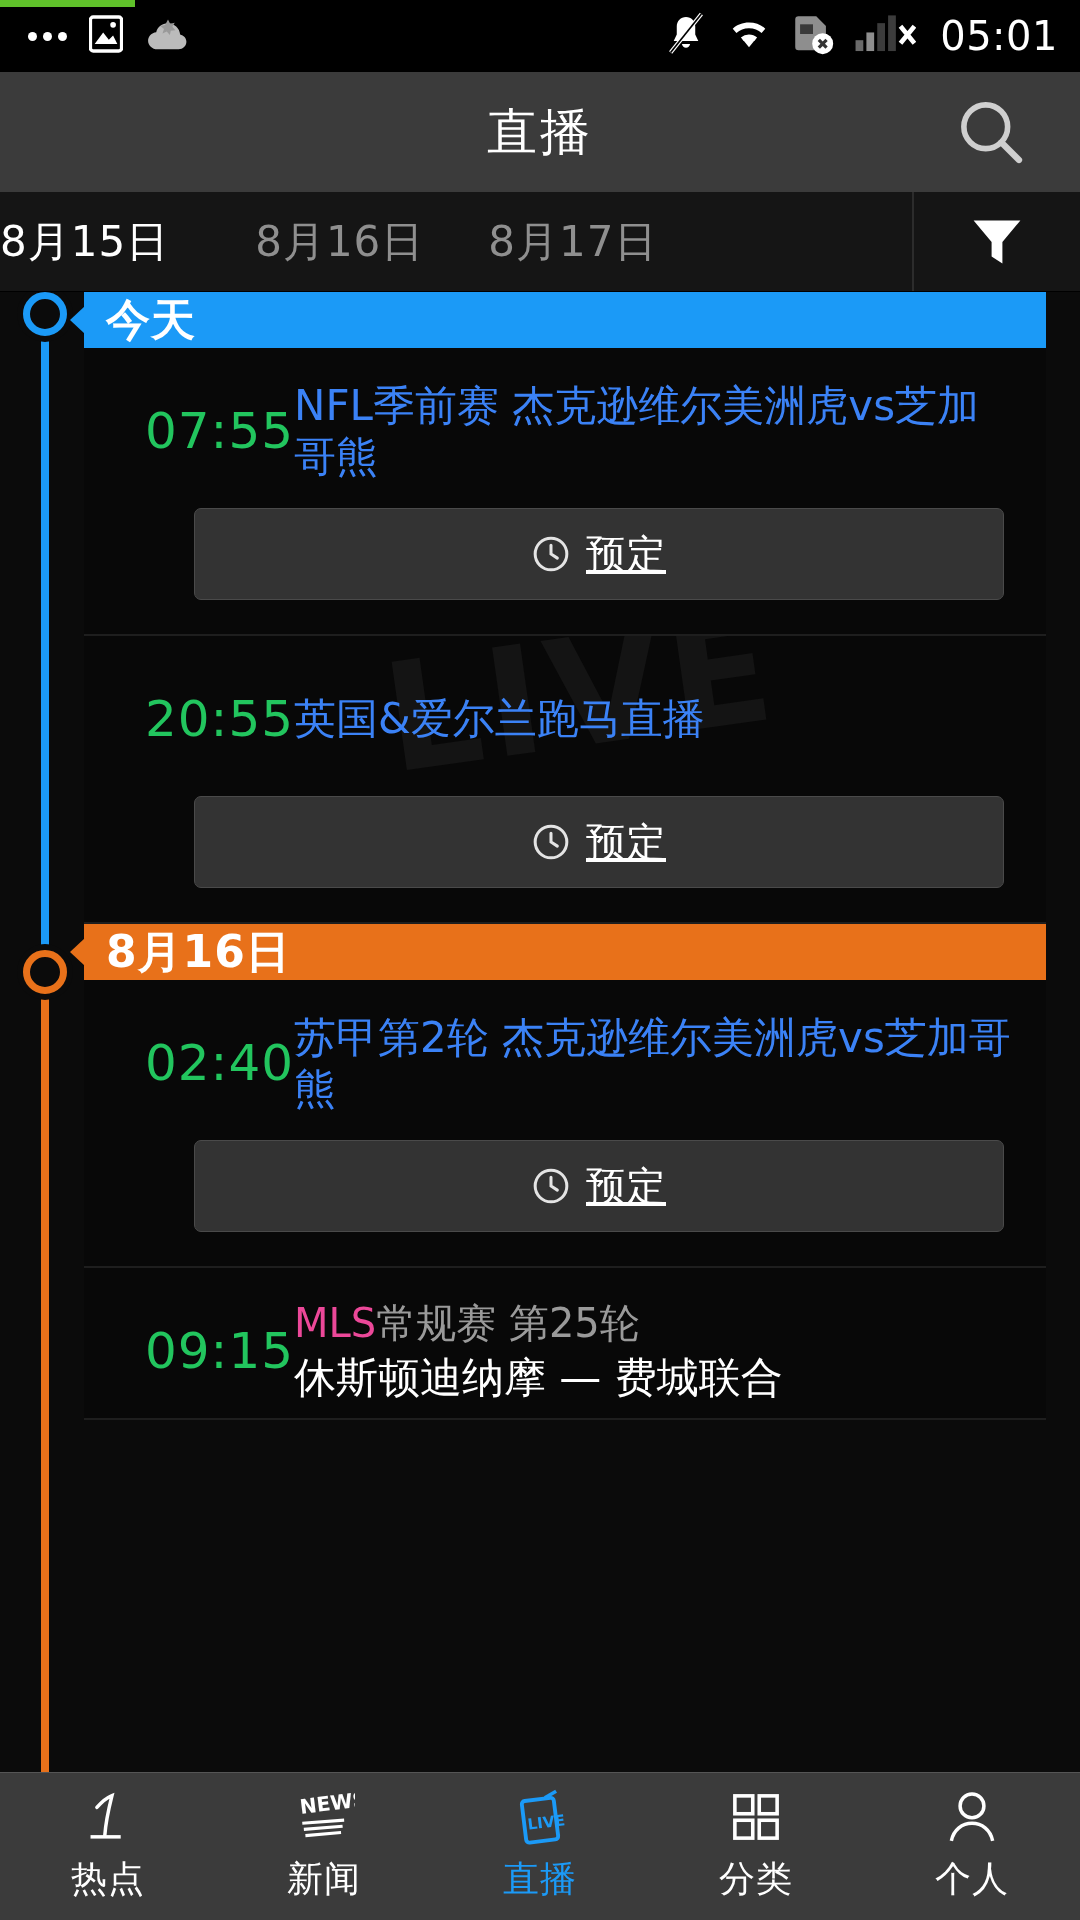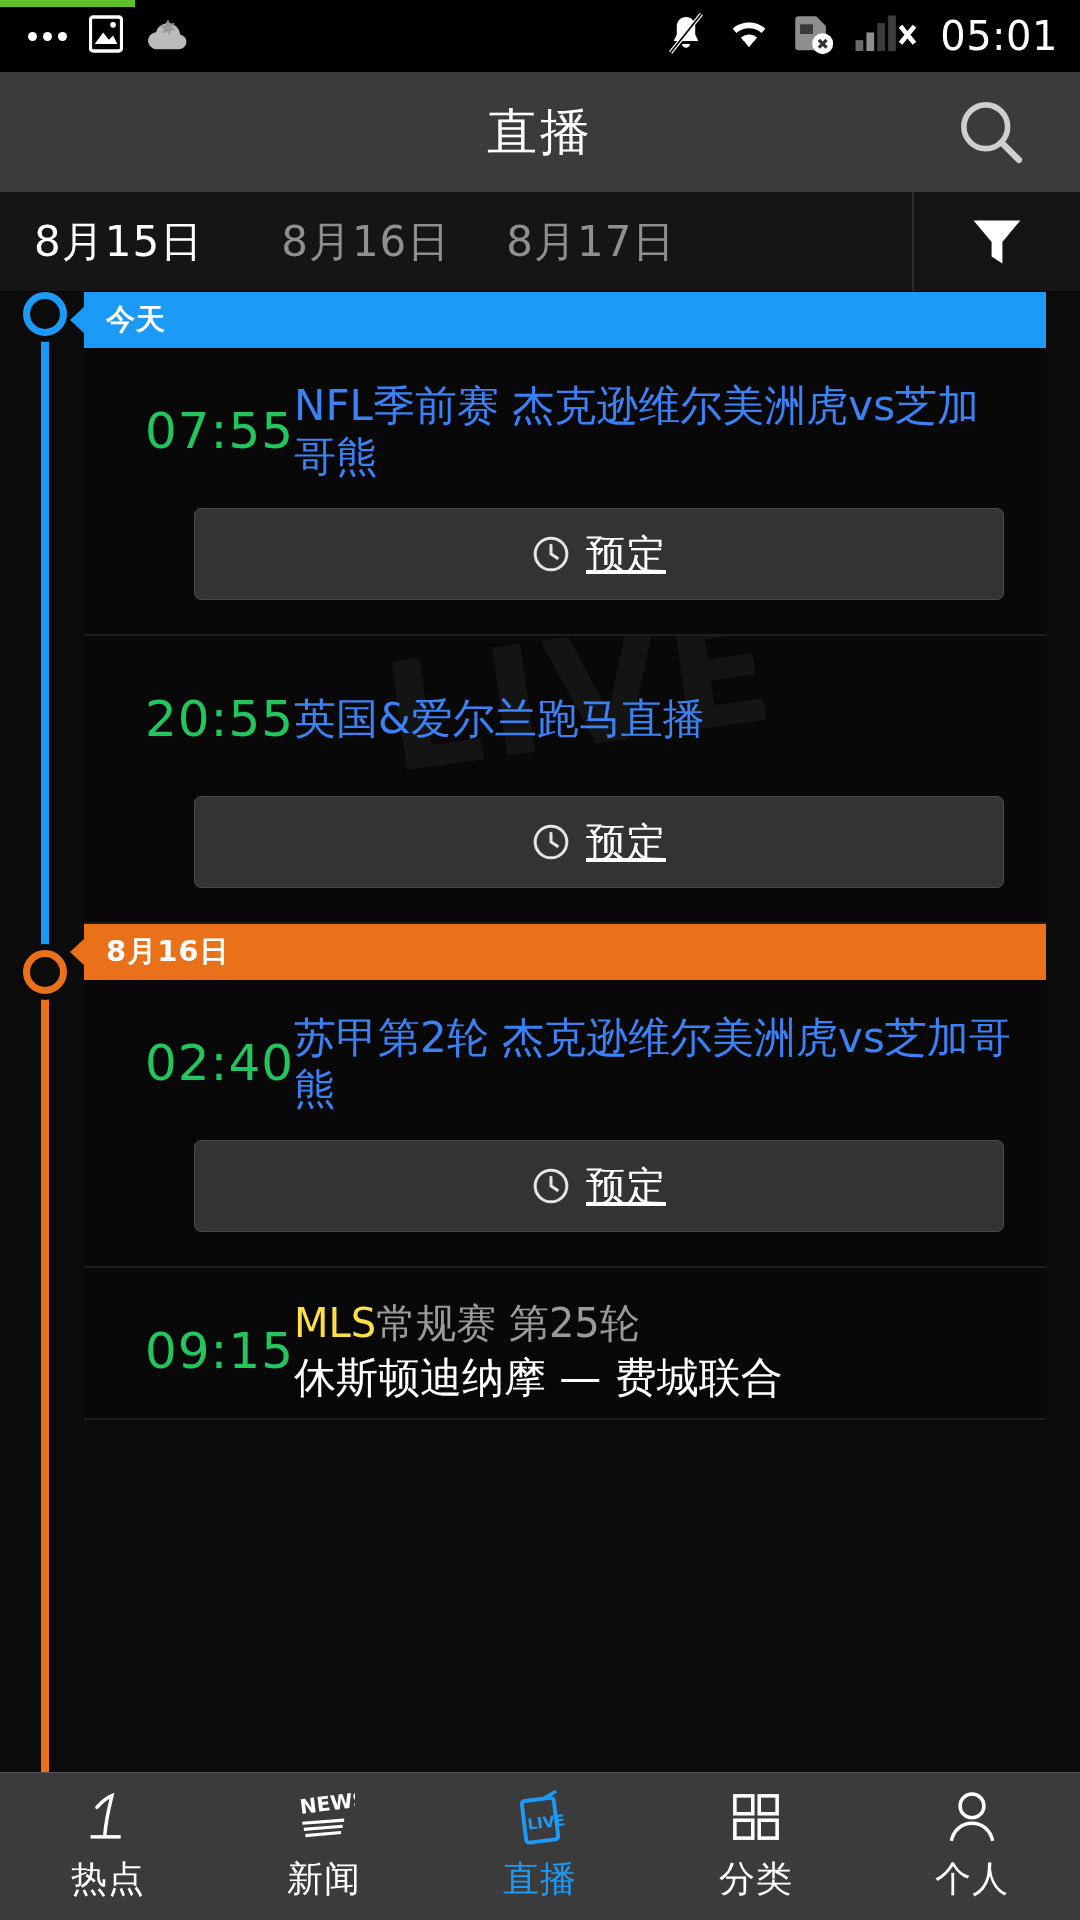"8月15日" .date-tabs { gap: 0 -> 8px; padding-left: 34px -> none }
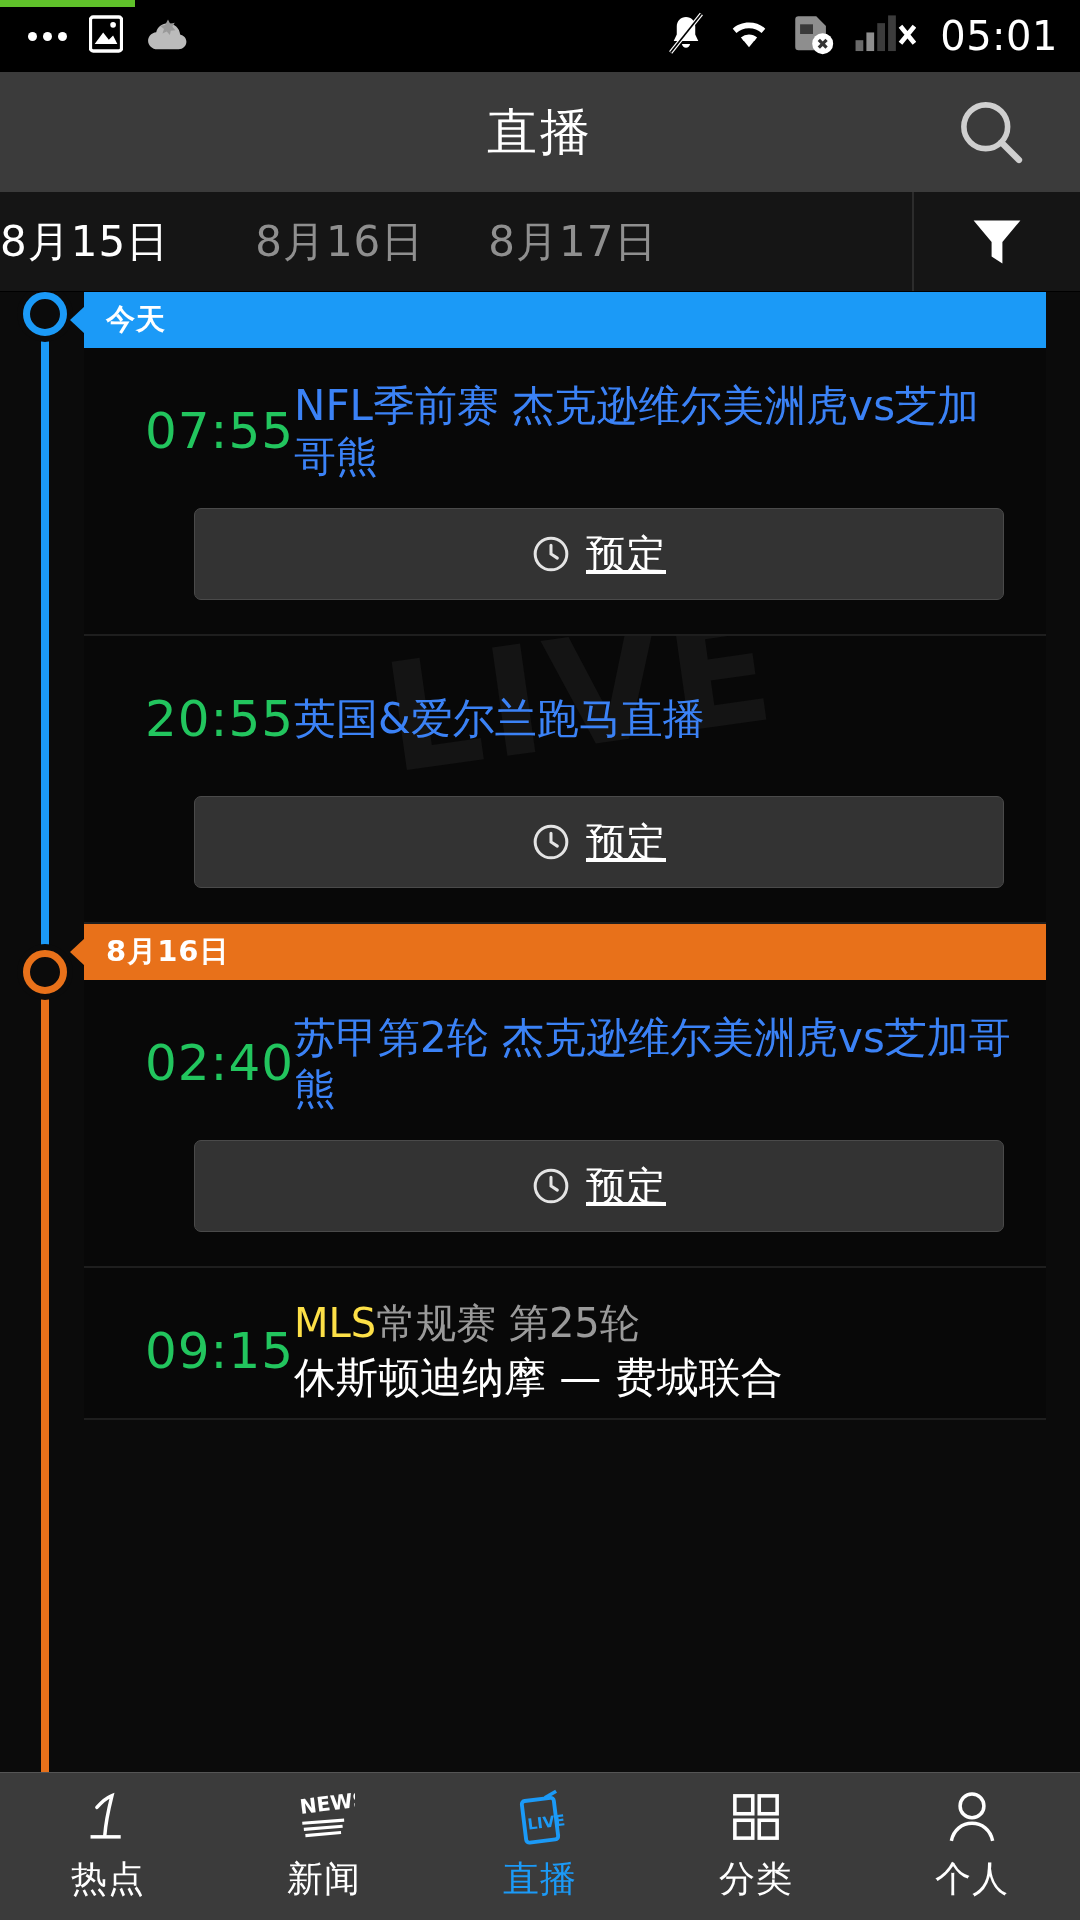"今天" .day-banner { font-size: 29px -> 44px }
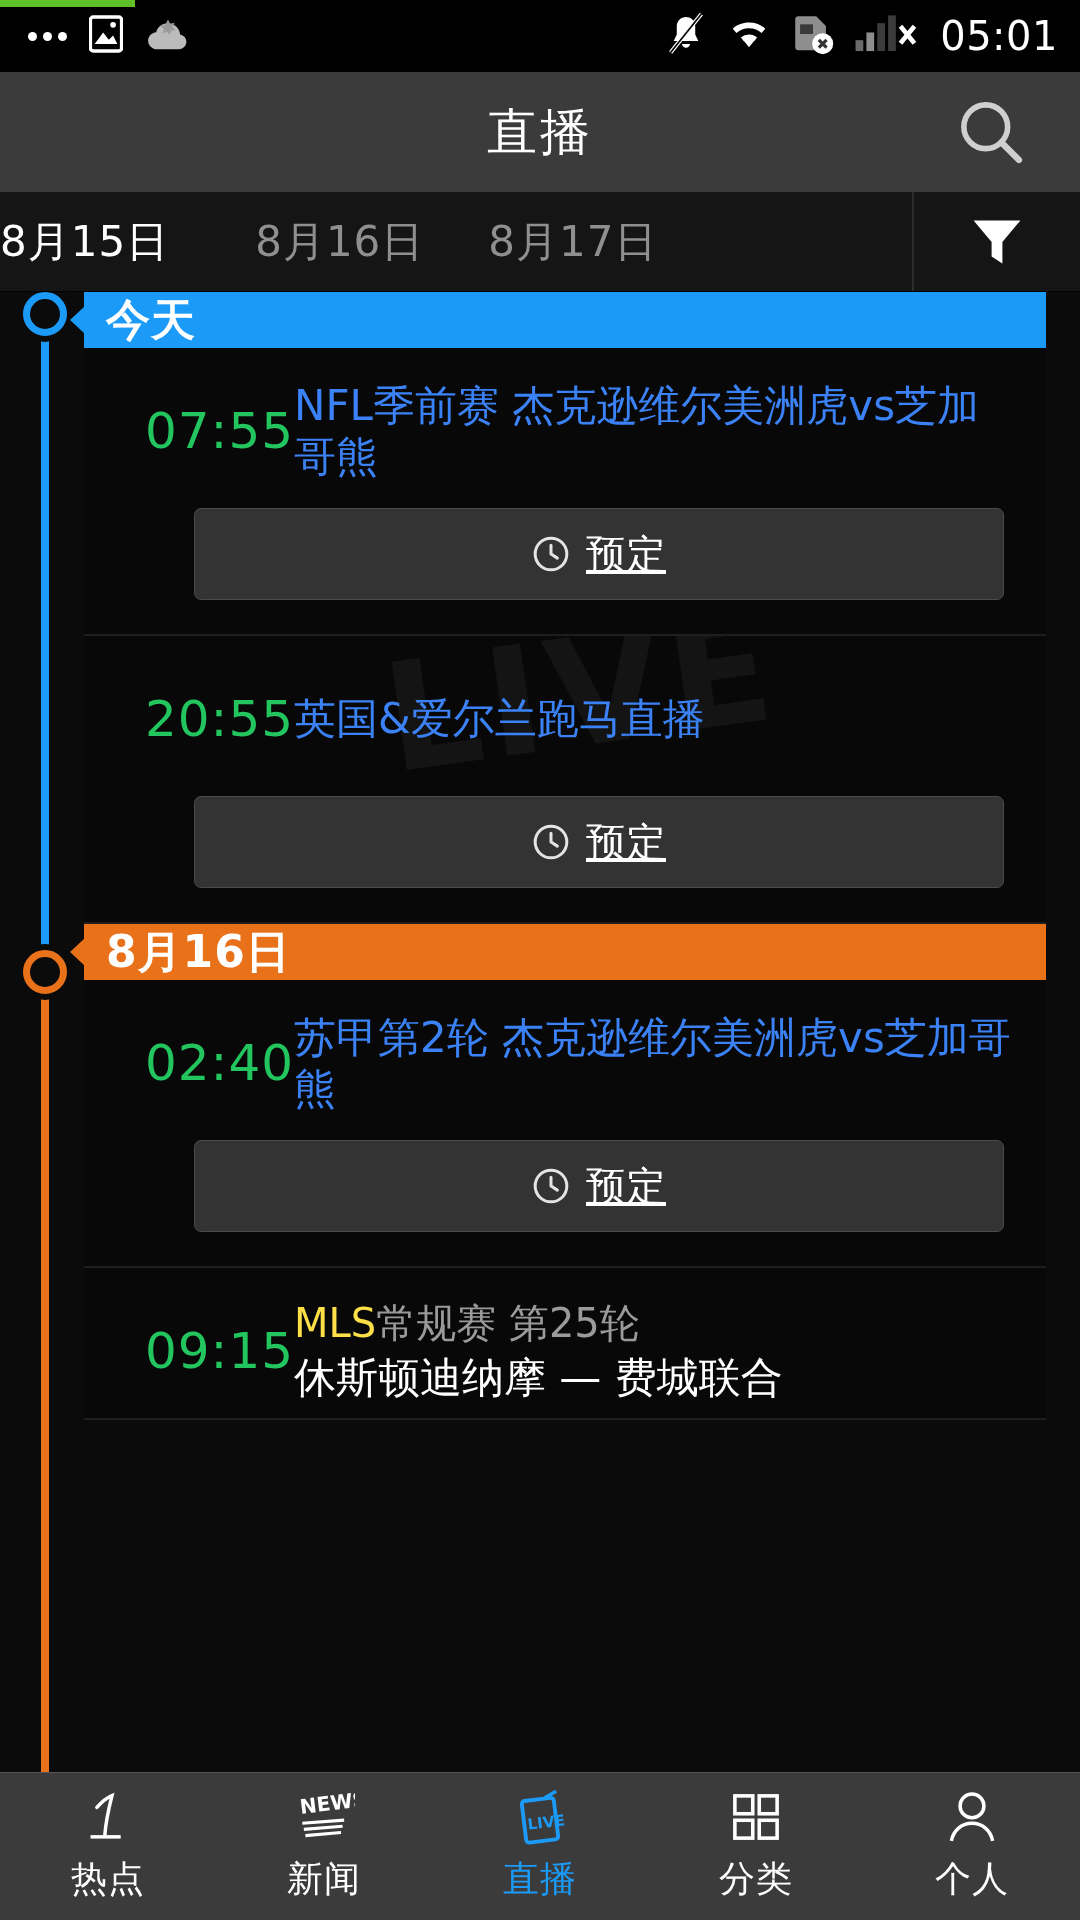"MLS" .ev-sub-title .accent { color: #fde047 -> #ec4899 }
